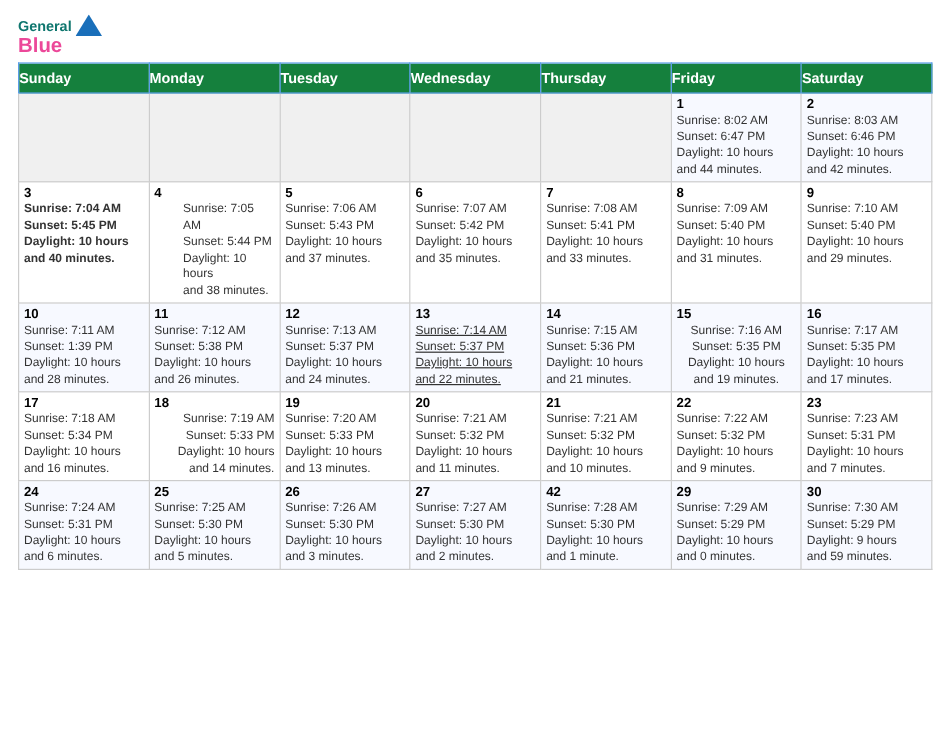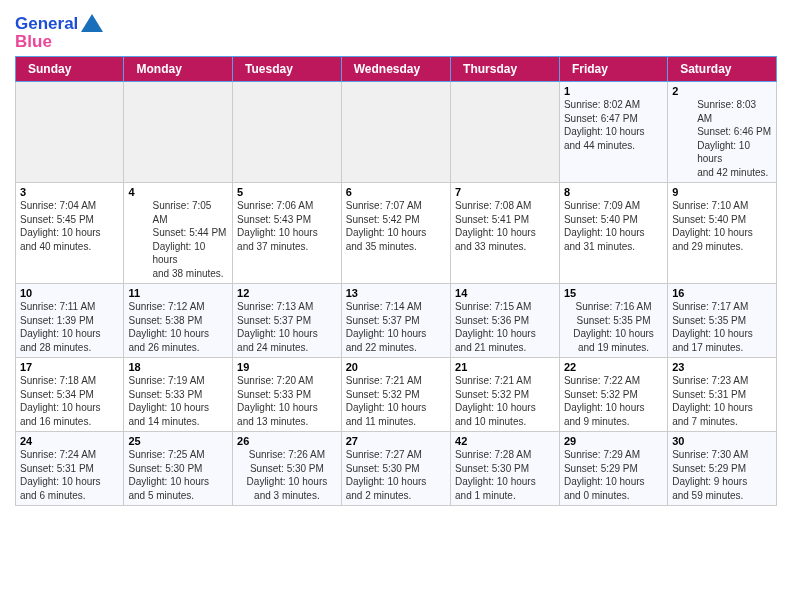"General" span { color: #1d4ed8 -> #0f766e; font-size: 17px -> 12px }
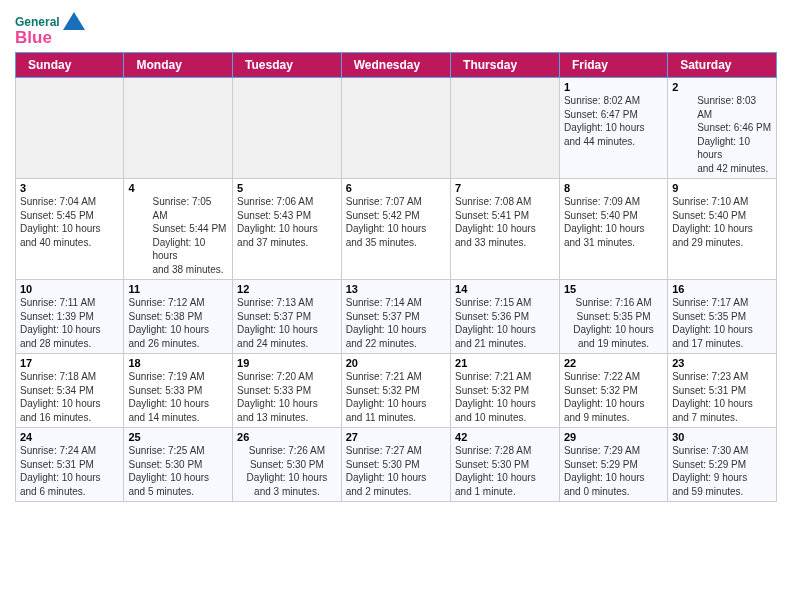"Sunday" .calendar th { background-color: #be185d -> #15803d; padding: 5px 12px -> 5px 0 }
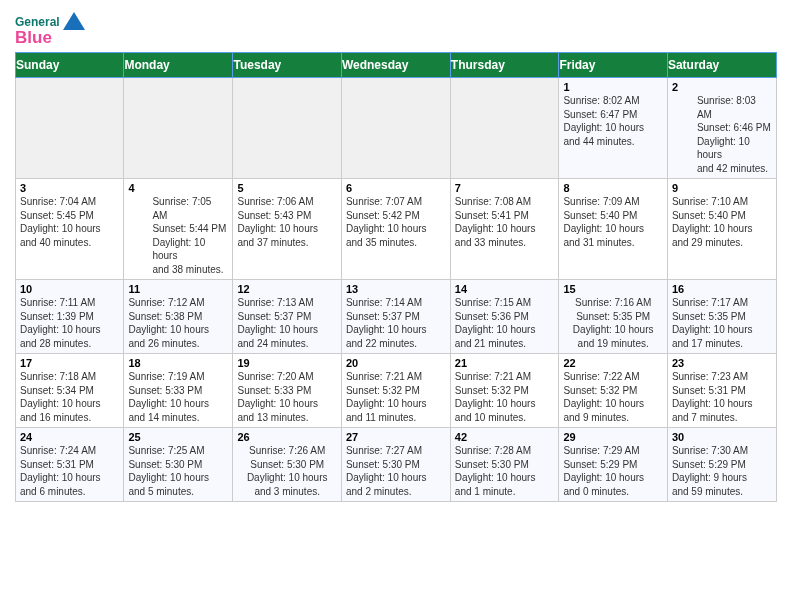"Sunrise: 8:03 AM" div.day-info { margin-left: 25px -> none }
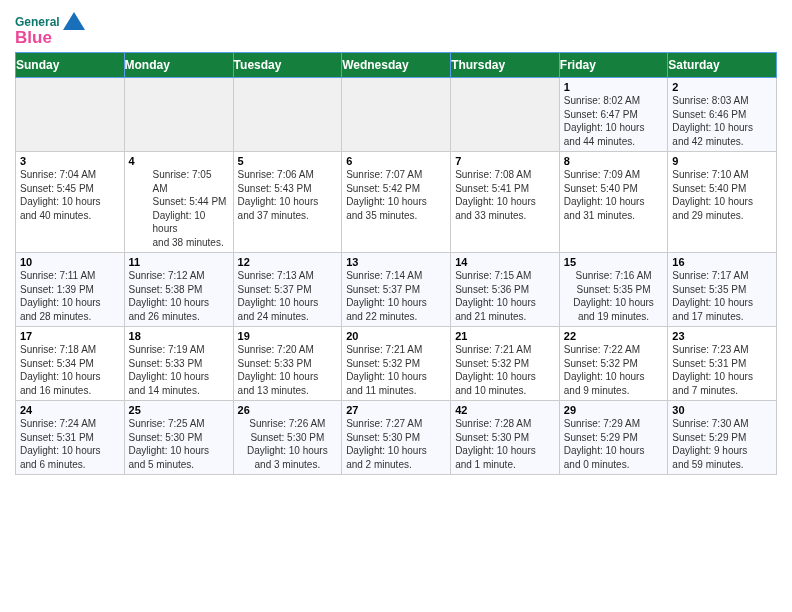"Sunrise: 7:04 AM" div.day-info { font-weight: none -> bold }
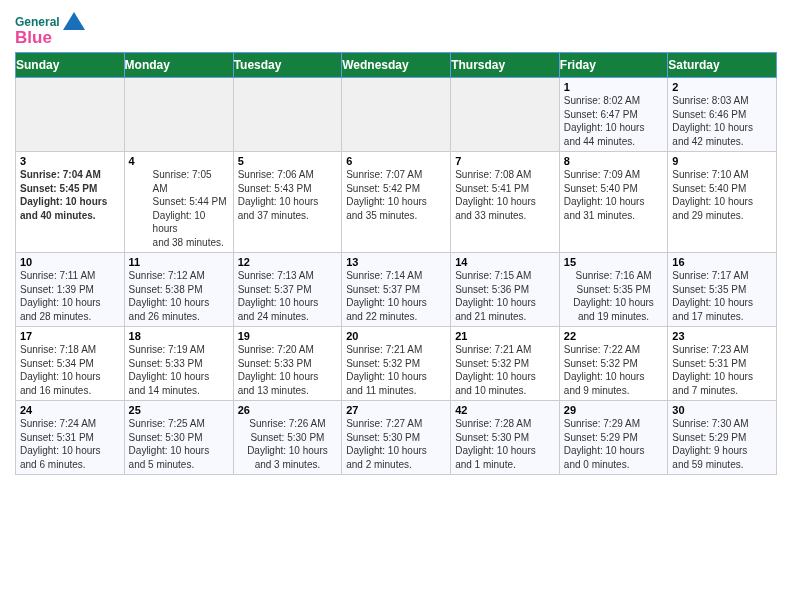"Sunrise: 7:14 AM" div.day-info { text-decoration: none -> underline }
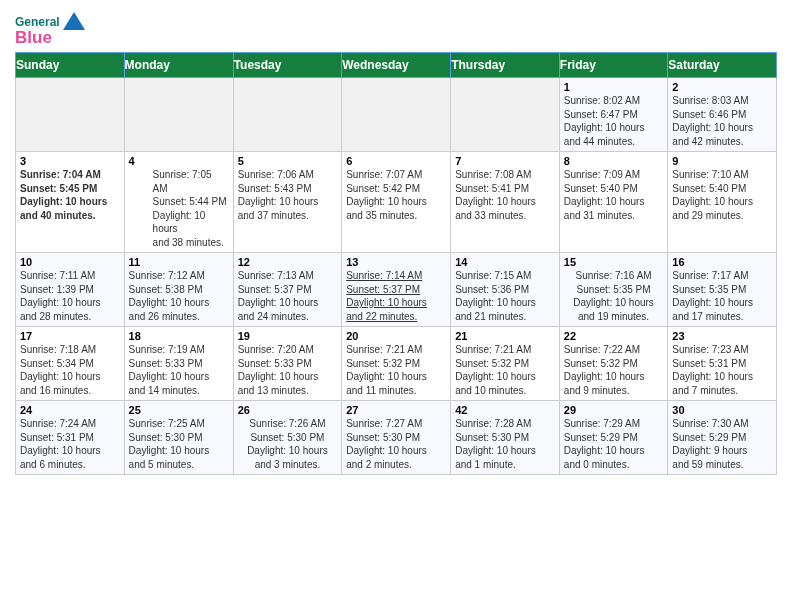"Sunrise: 7:19 AM" div.day-info { text-align: none -> right }
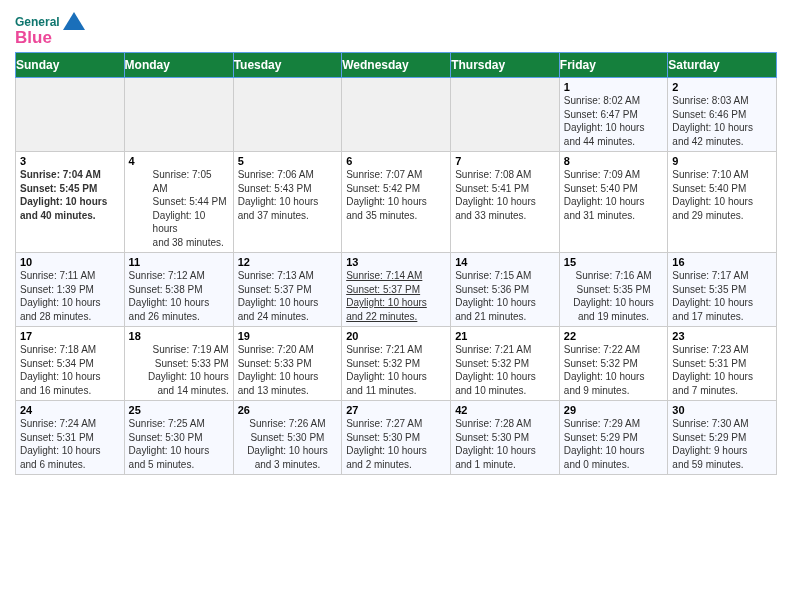"Sunrise: 7:26 AM" div.day-info { text-align: center -> none }
